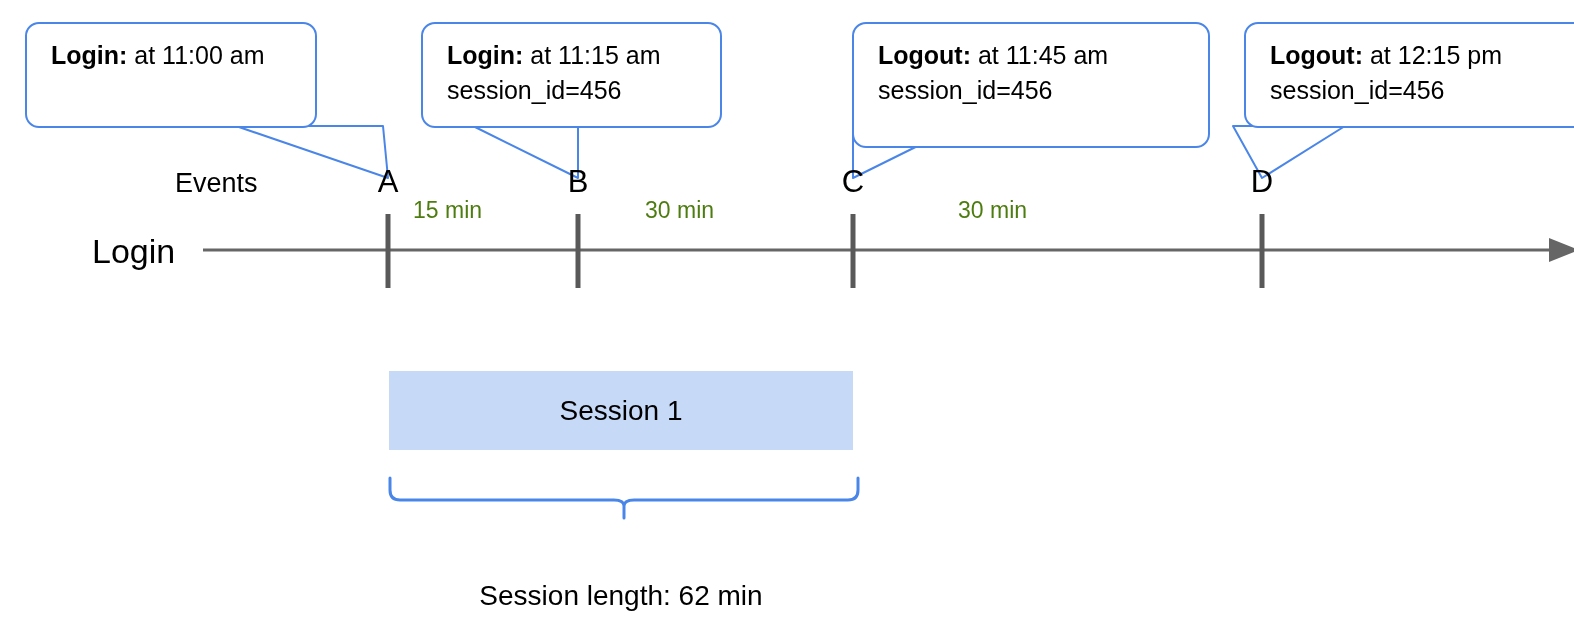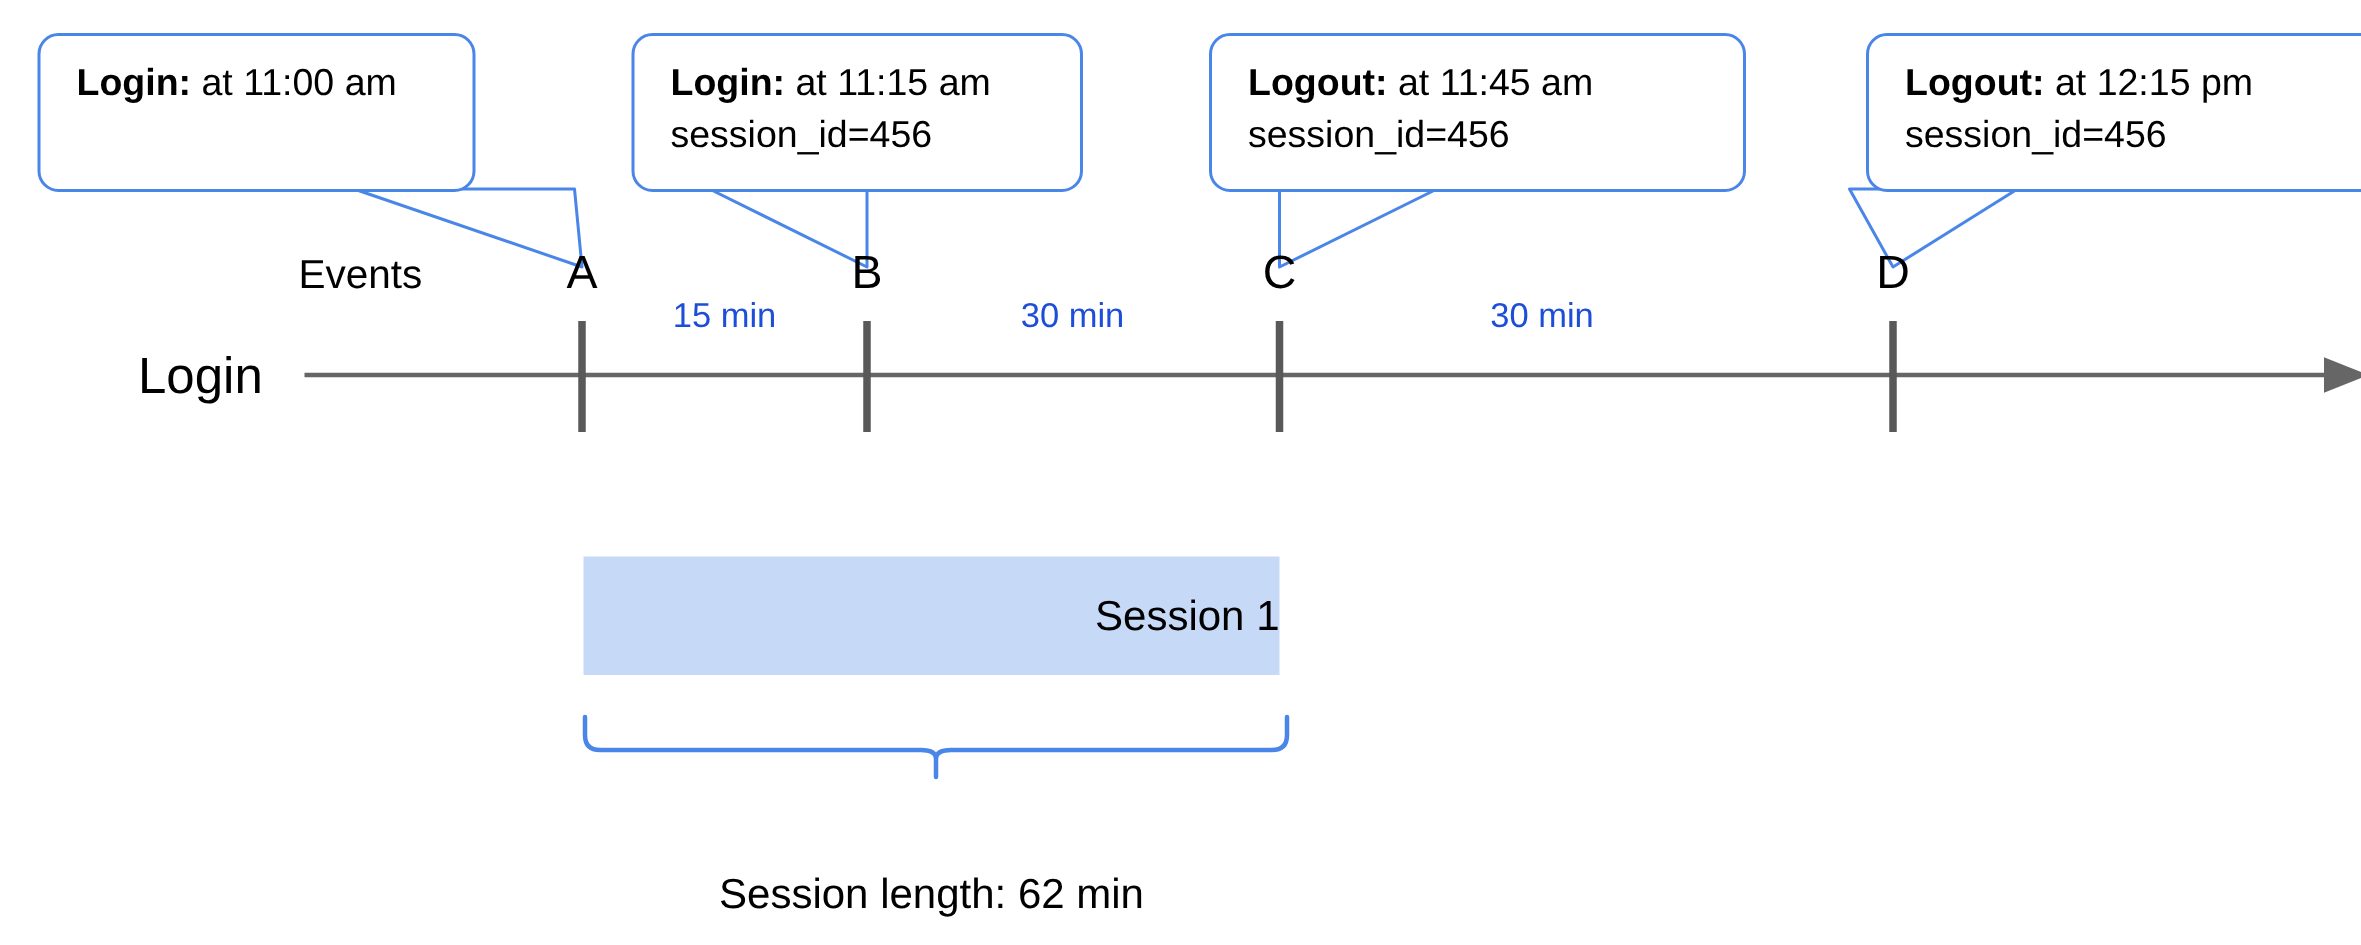"Logout: at 11:45 am" div.callout { height: 106px -> 126px; left: 806px -> 852px }
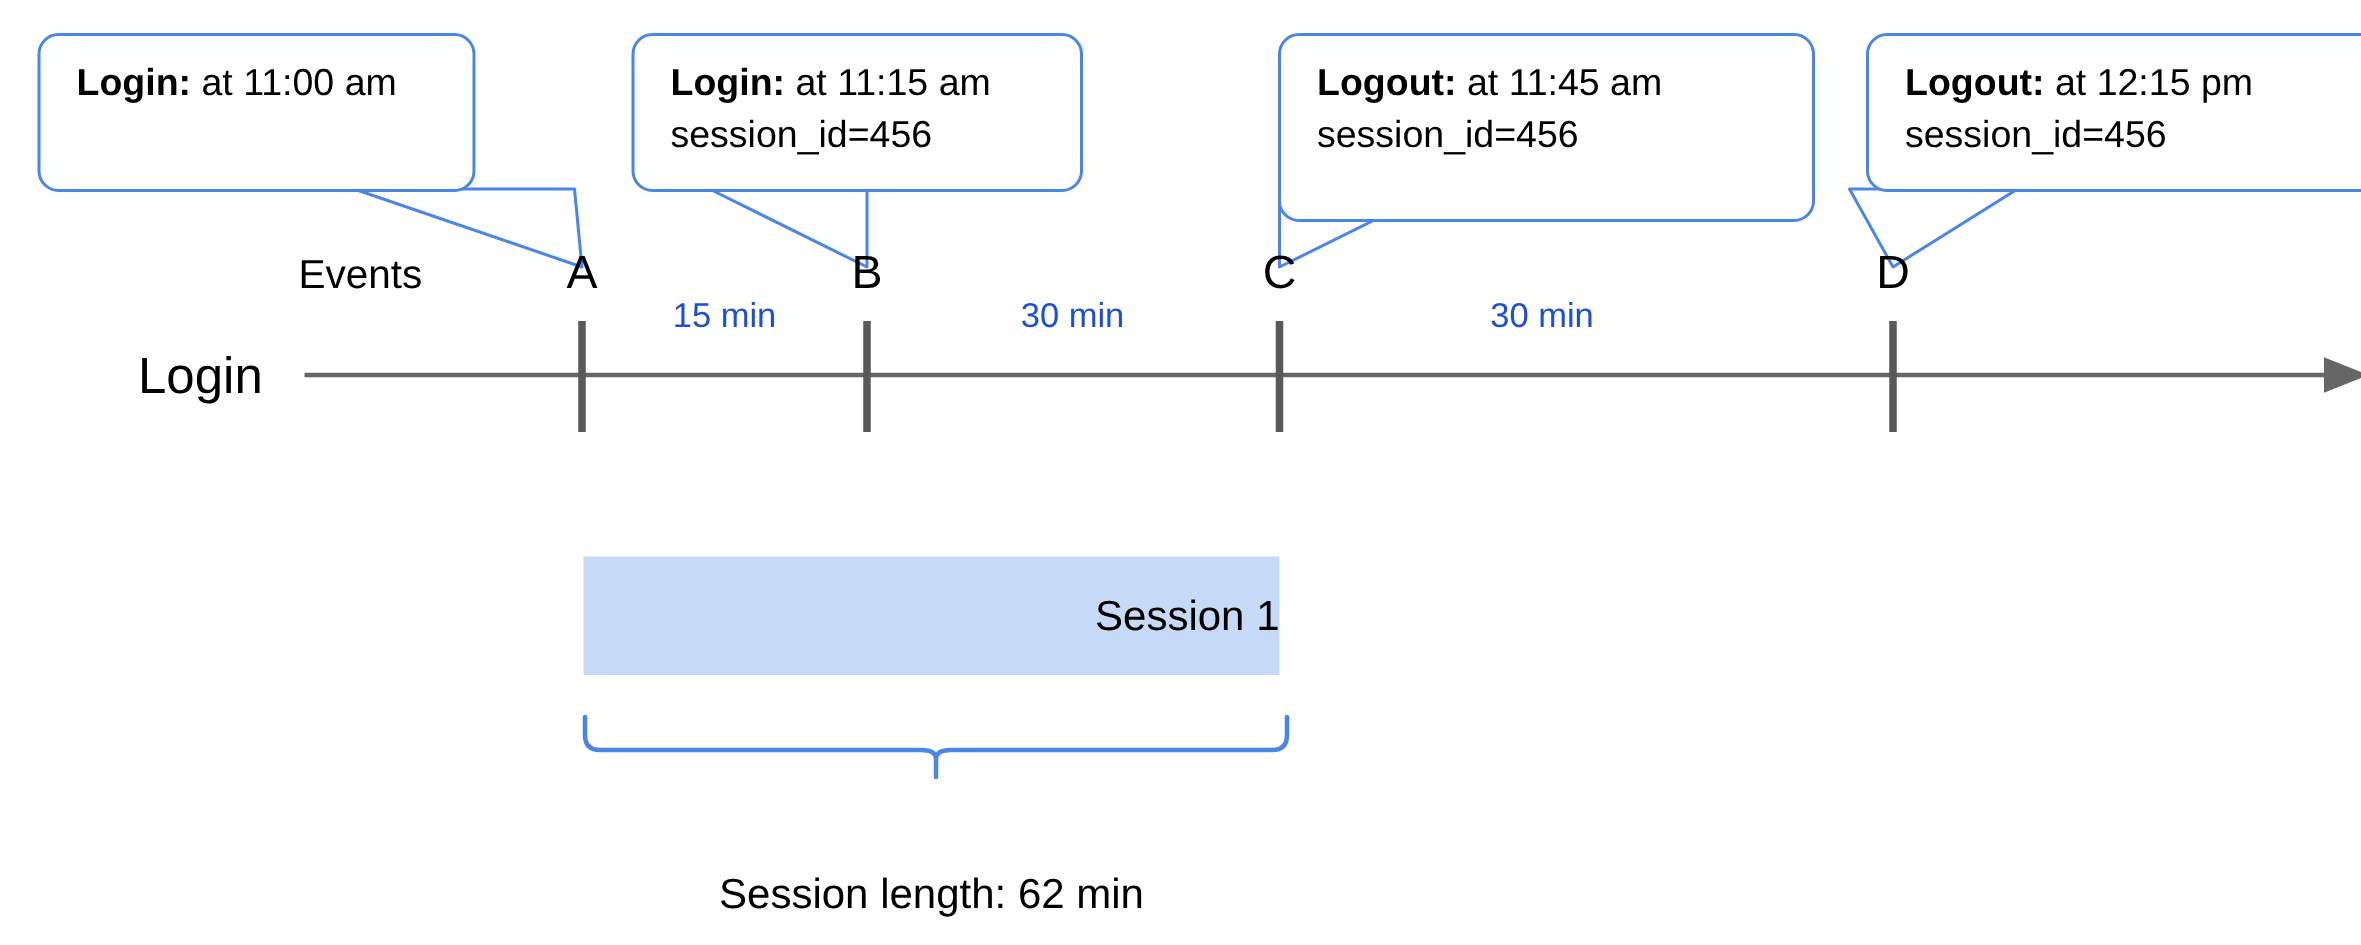"Events" div.row-label { margin-left: 24px -> none }
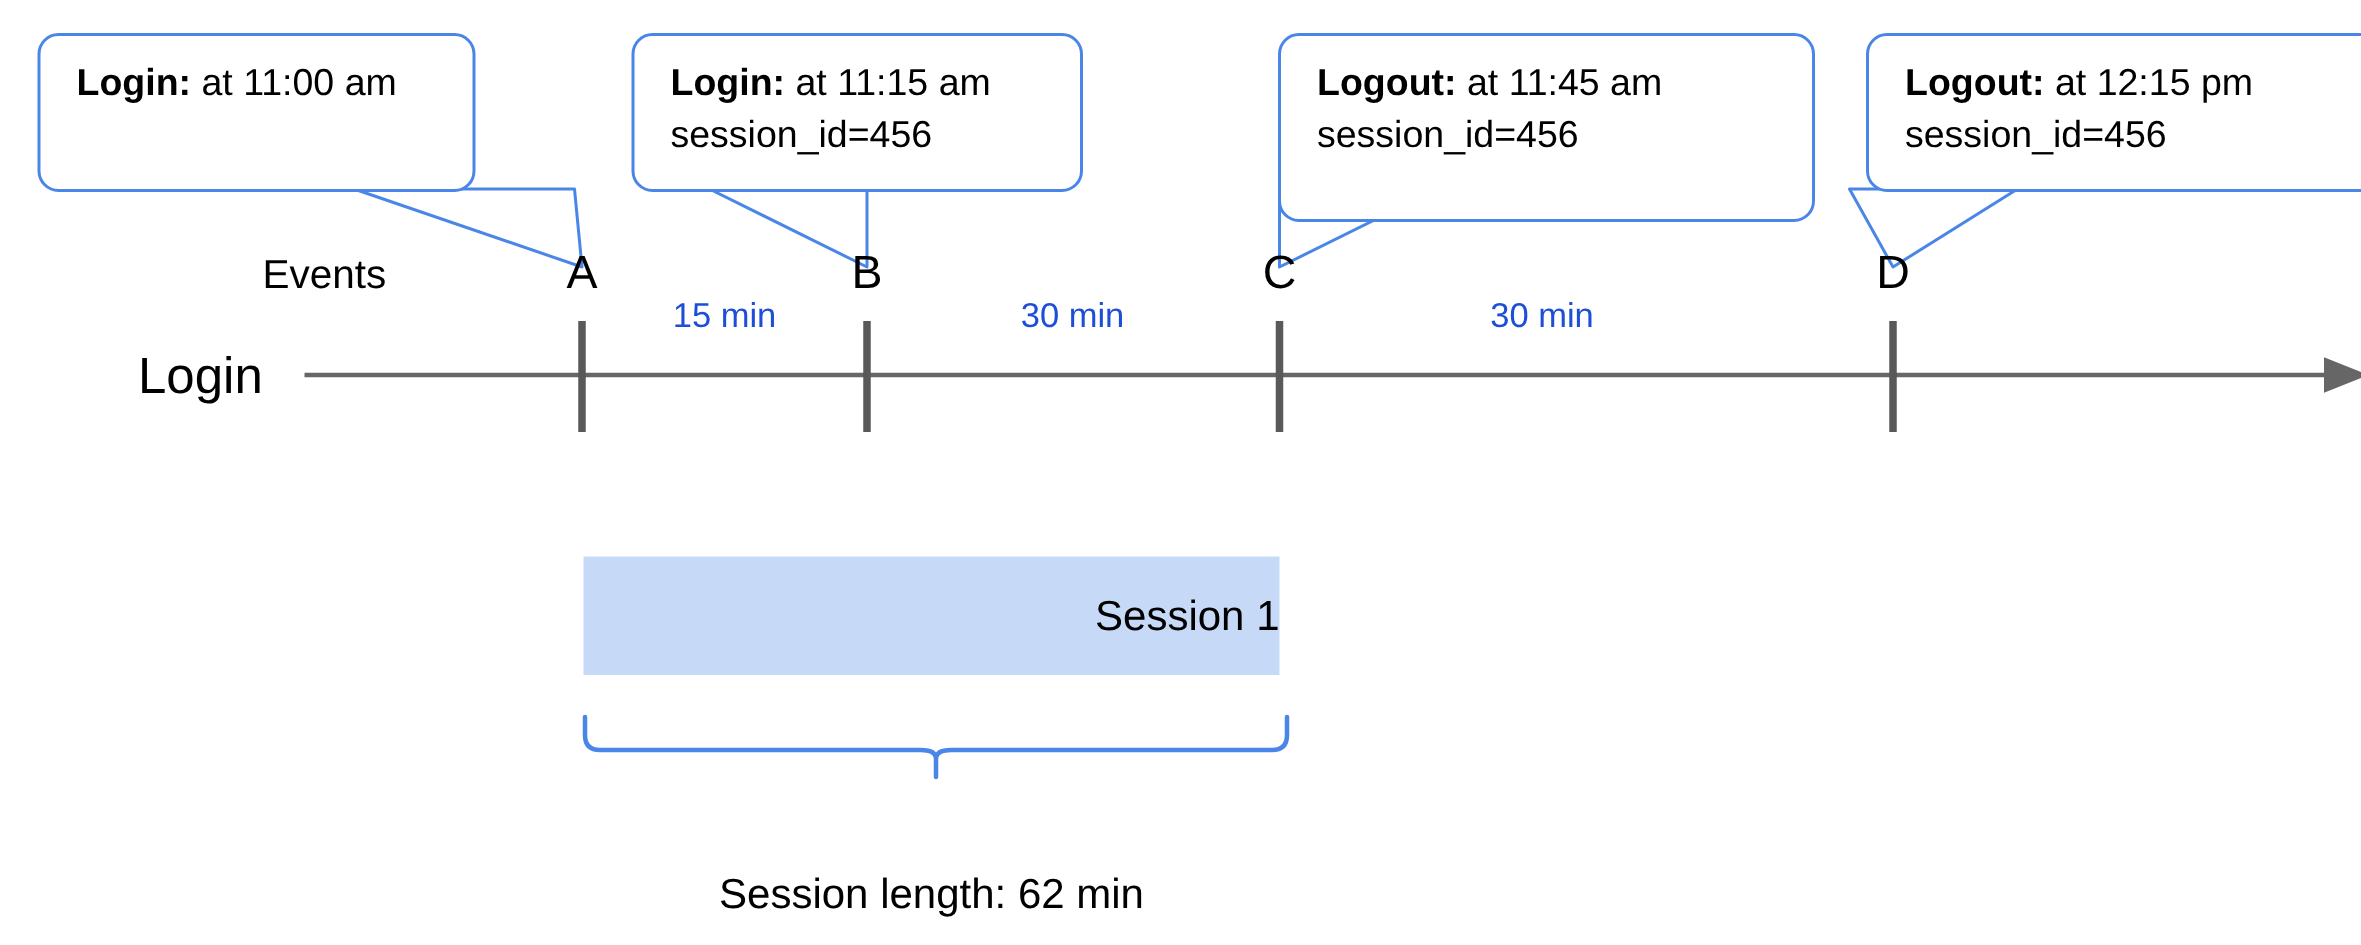"15 min" .interval-label { color: #1d4ed8 -> #4d7c0f; text-align: center -> none }
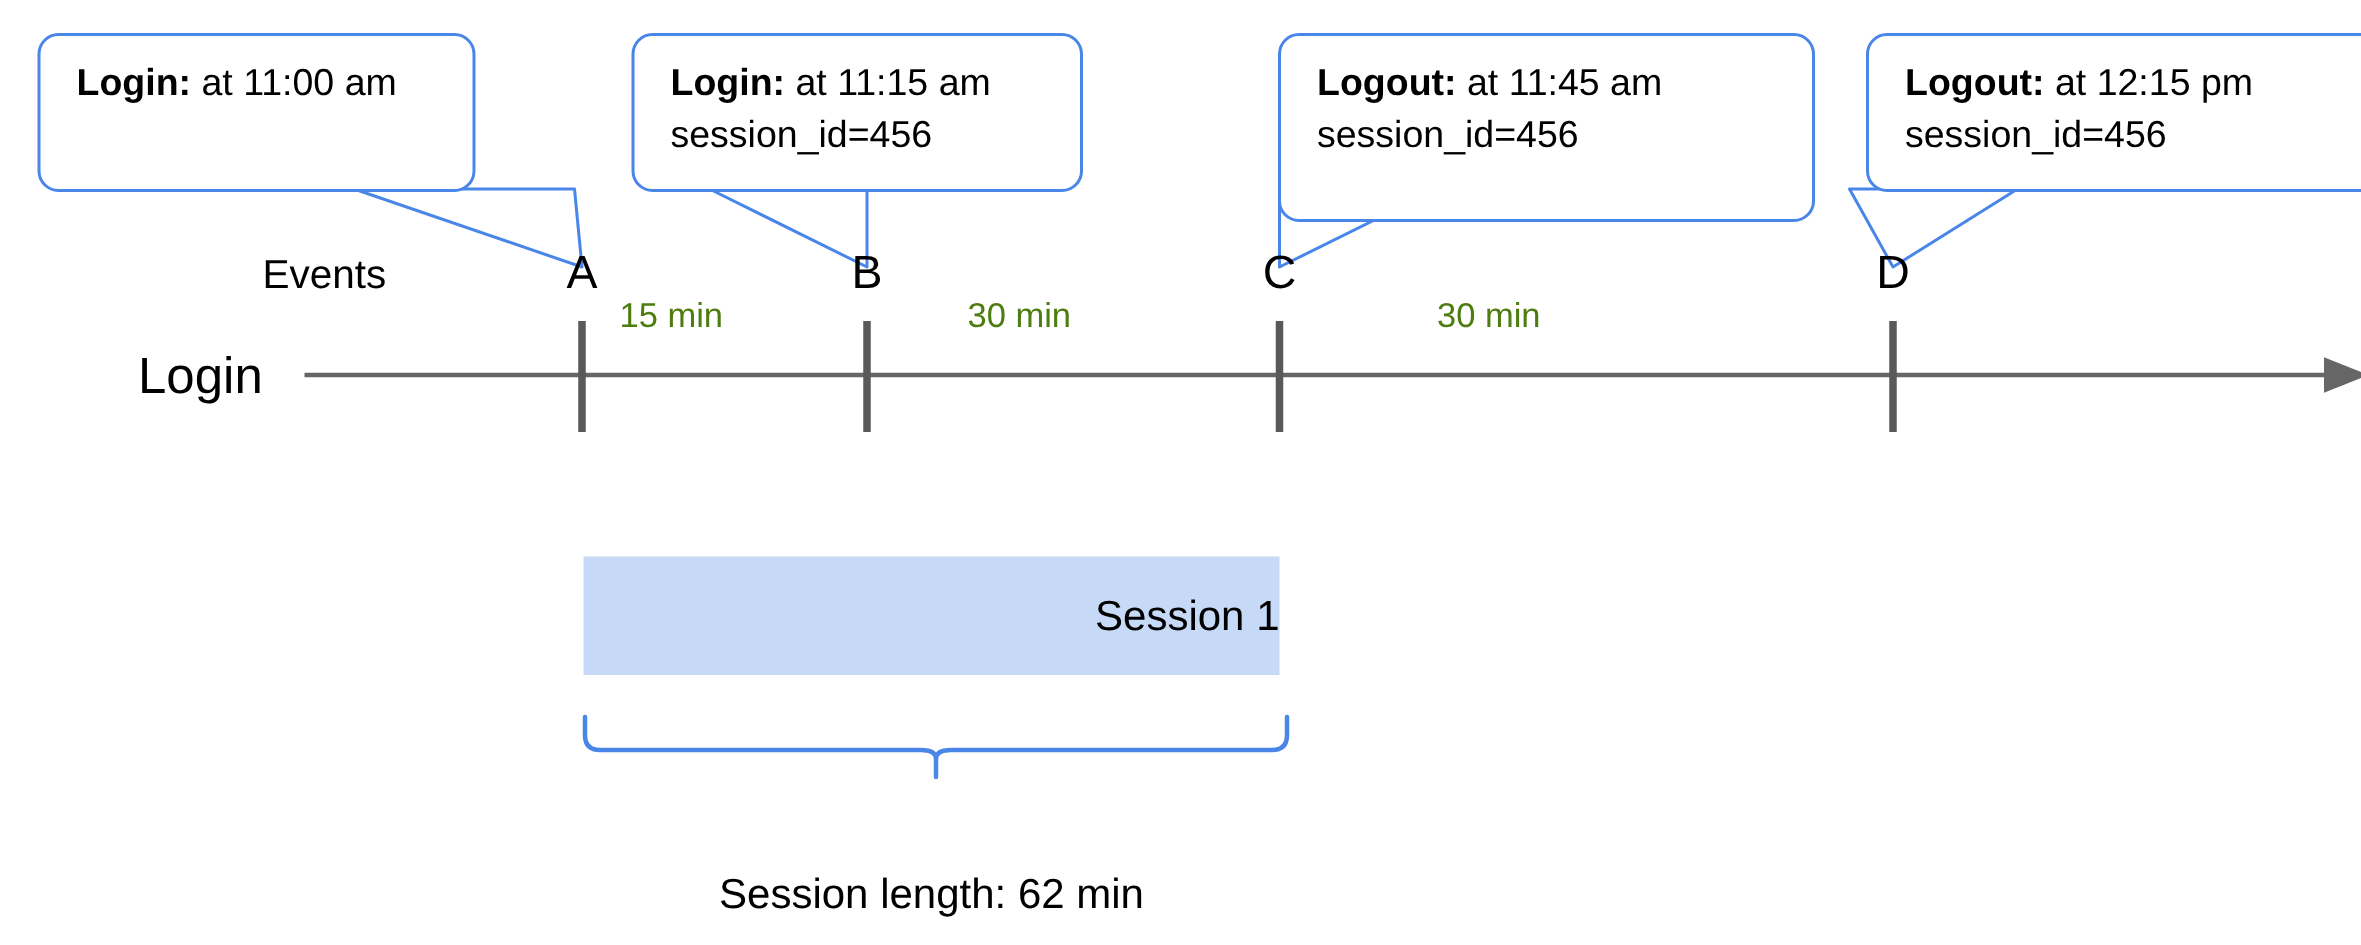"Session 1" .session-bar { justify-content: flex-end -> center }
